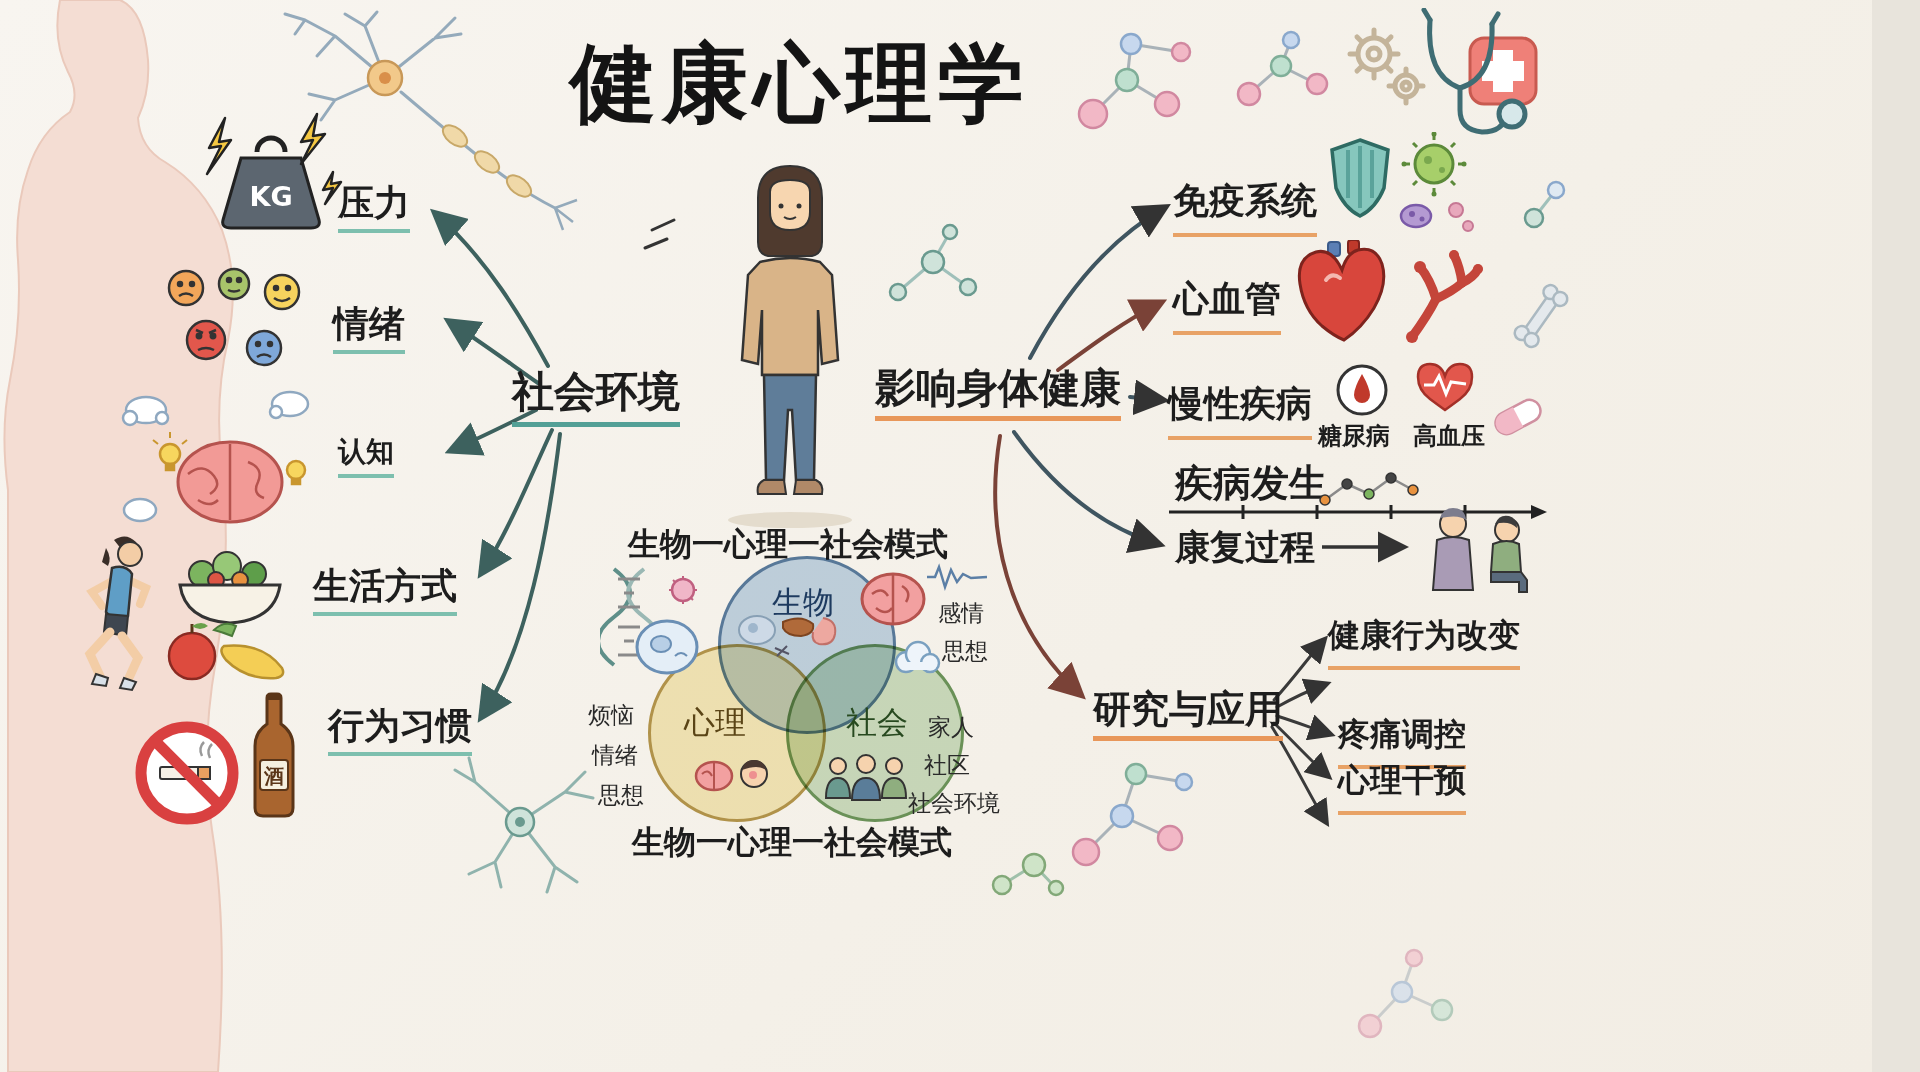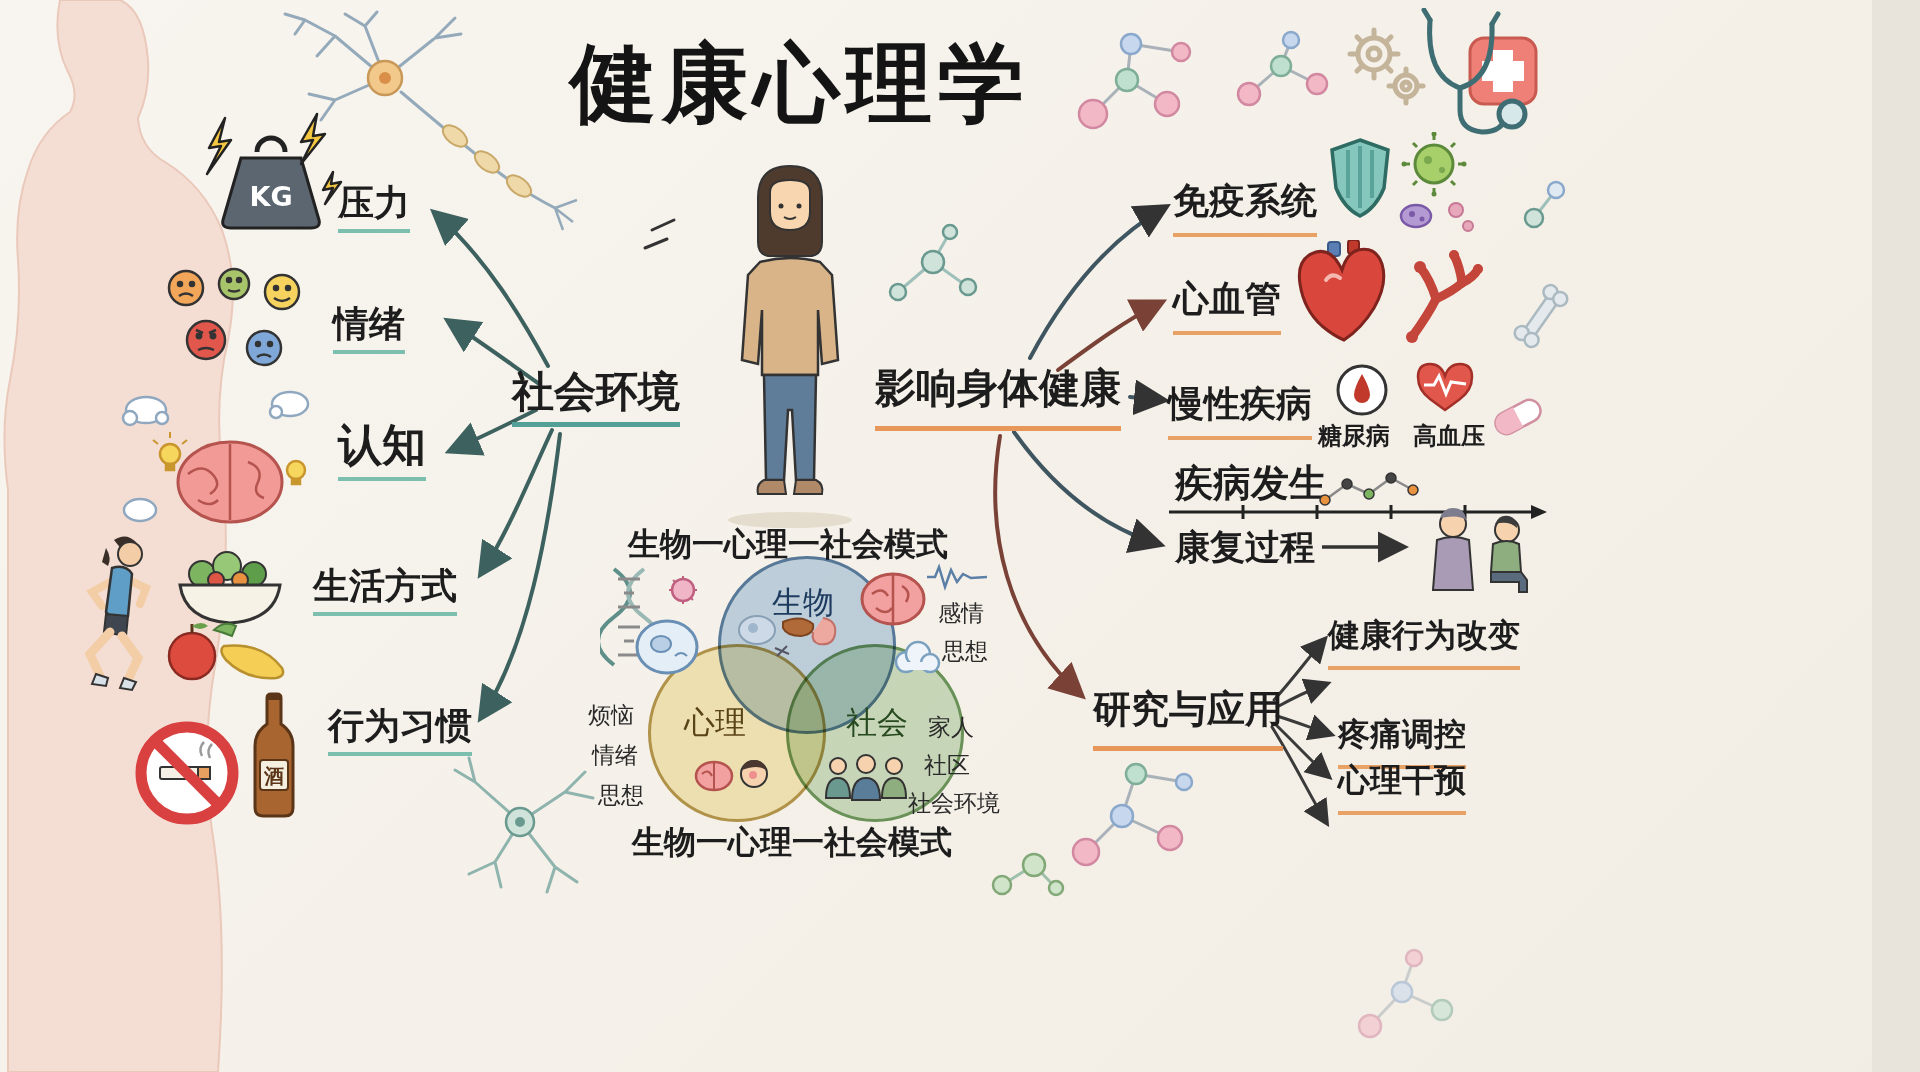"影响身体健康" .u-orange2 { padding-bottom: 14px -> 4px }
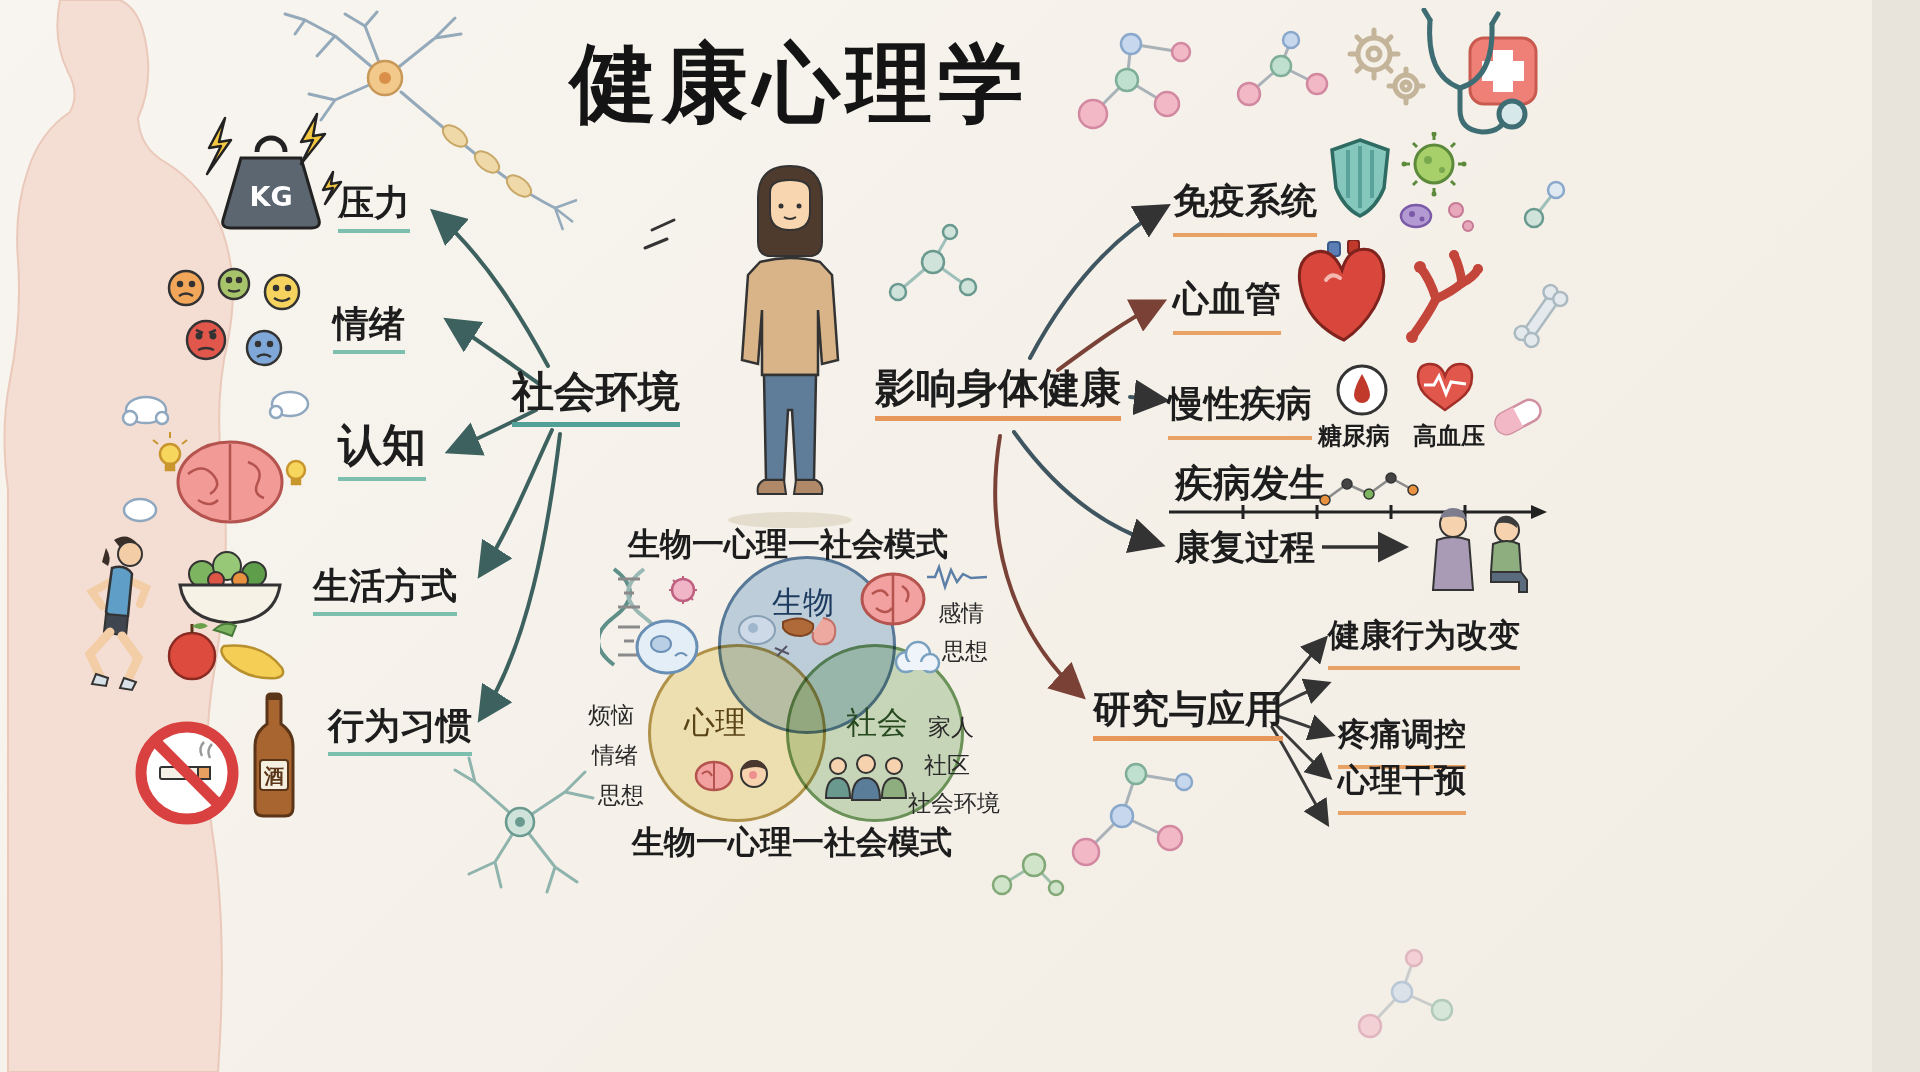"认知" div.txt { font-size: 44px -> 28px; top: 420px -> 436px }
